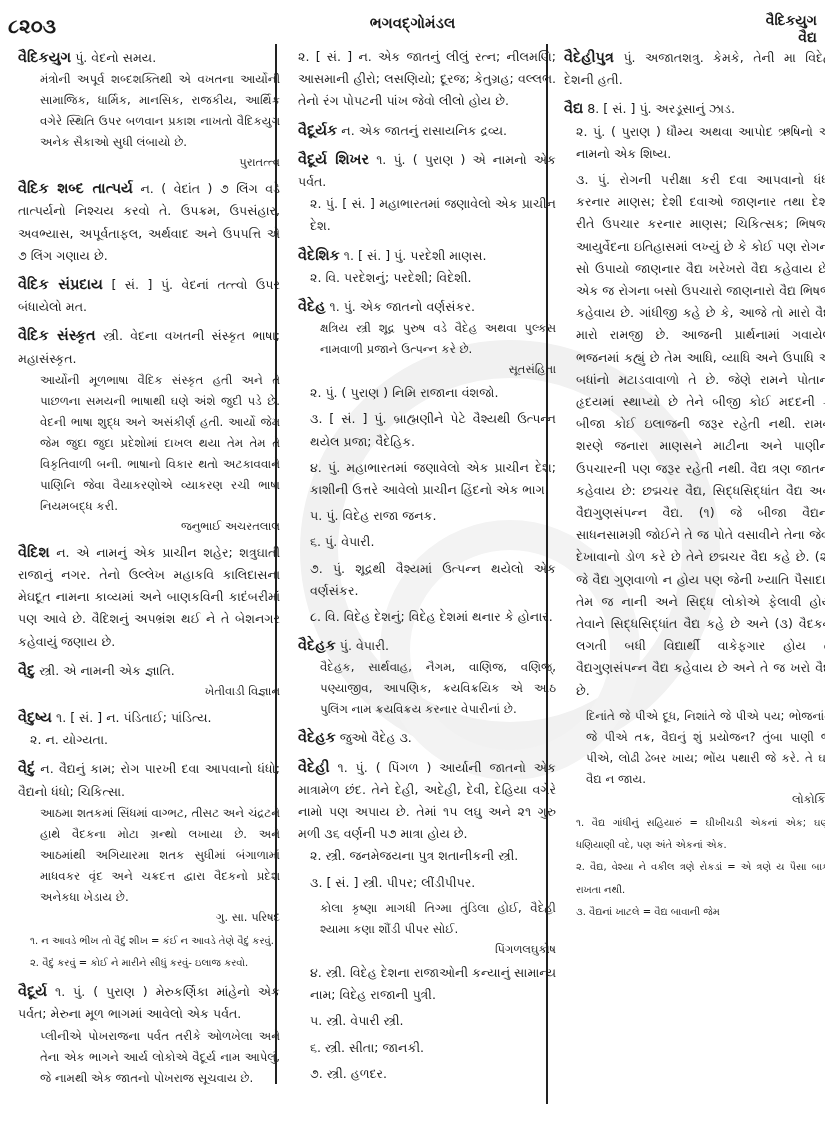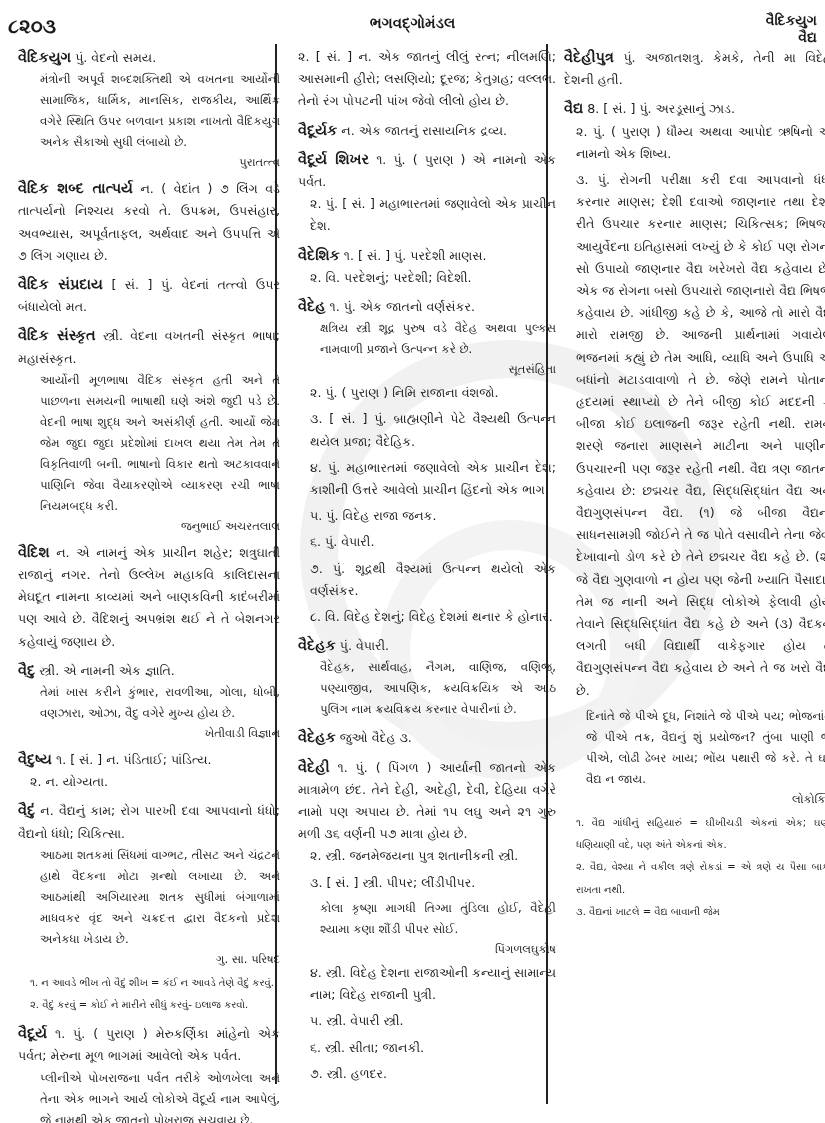"તેમાં ખાસ કરીને કુંભાર, રાવળીઆ," div.quote { html: <div>તેમાં ખાસ કરીને કુંભાર, રાવળીઆ, ગોલા, ધોબી, વણઝારા, ઓઝા, વૈદુ વગેરે મુખ્ય હોય છે.</div> -> none }
